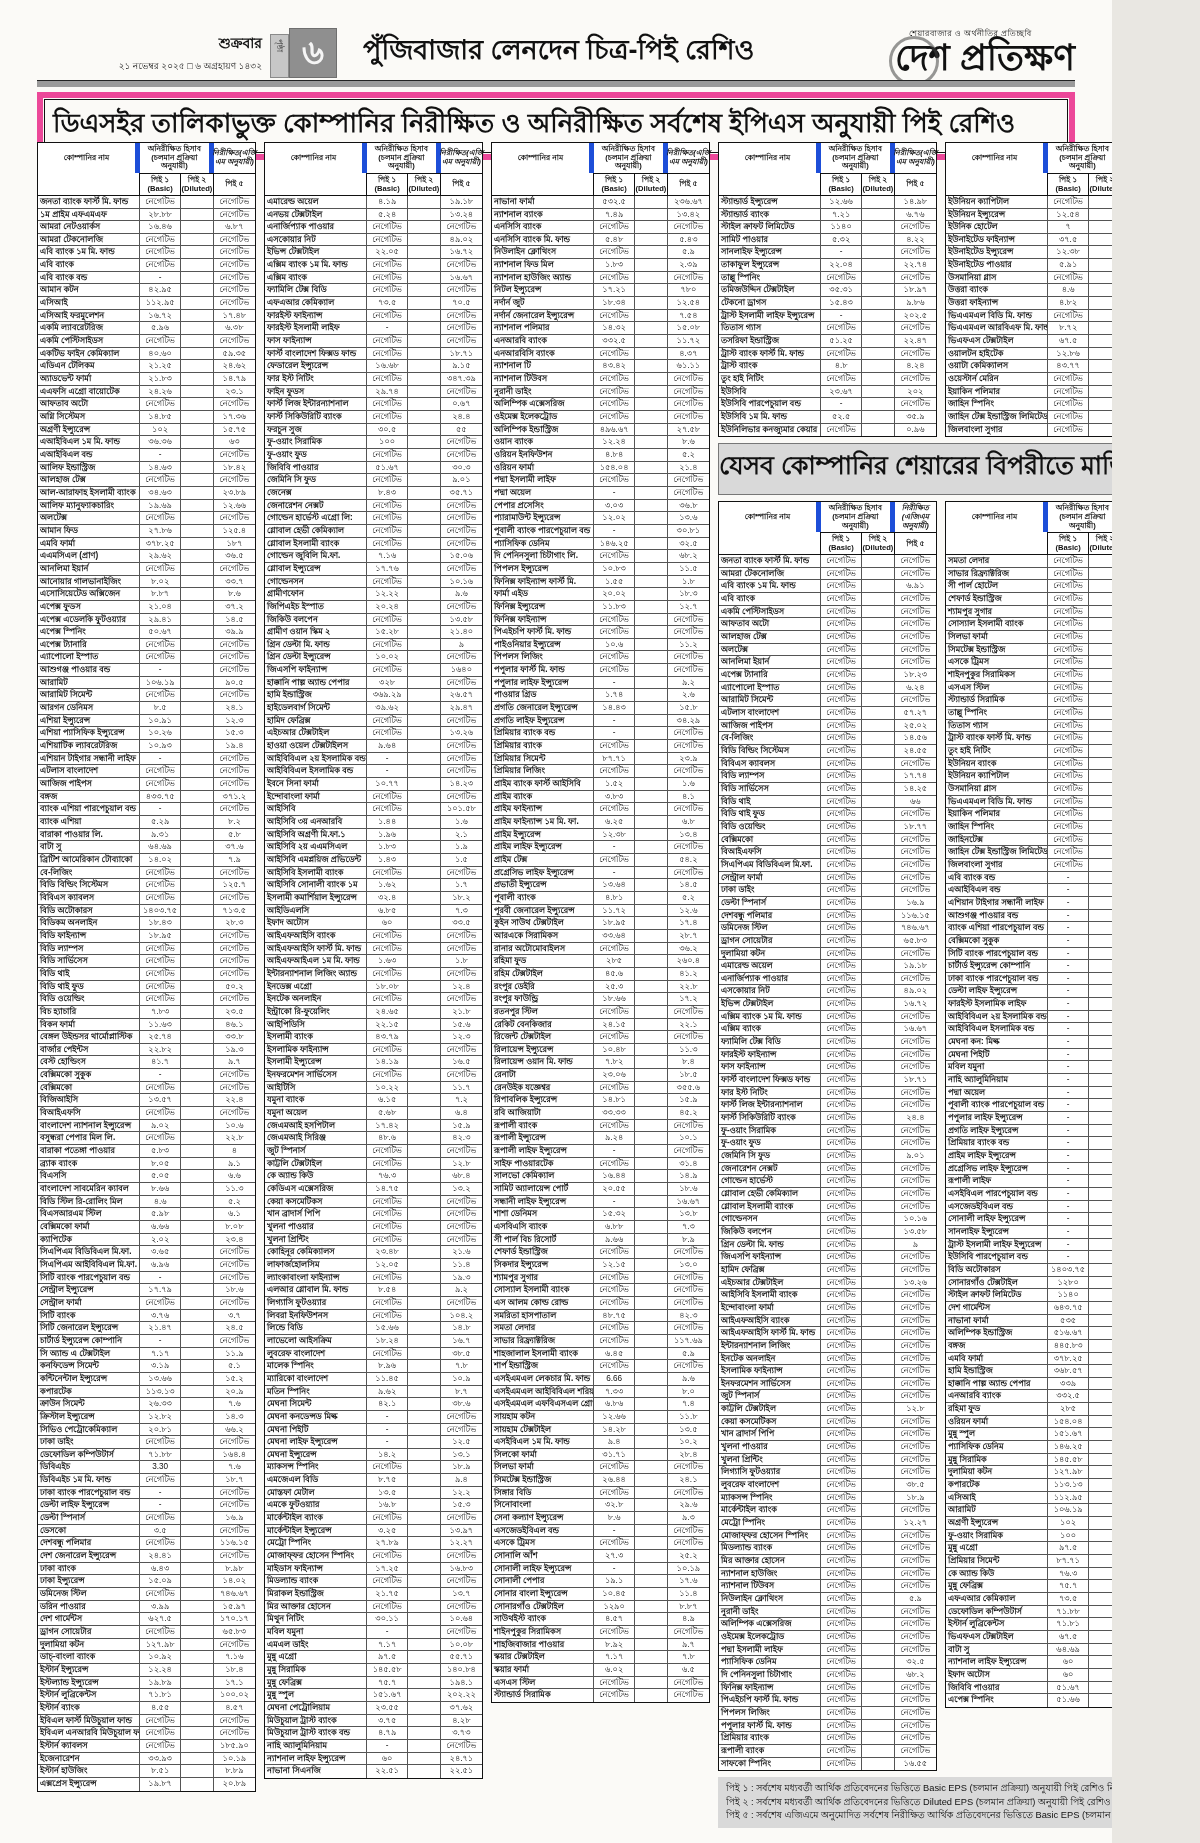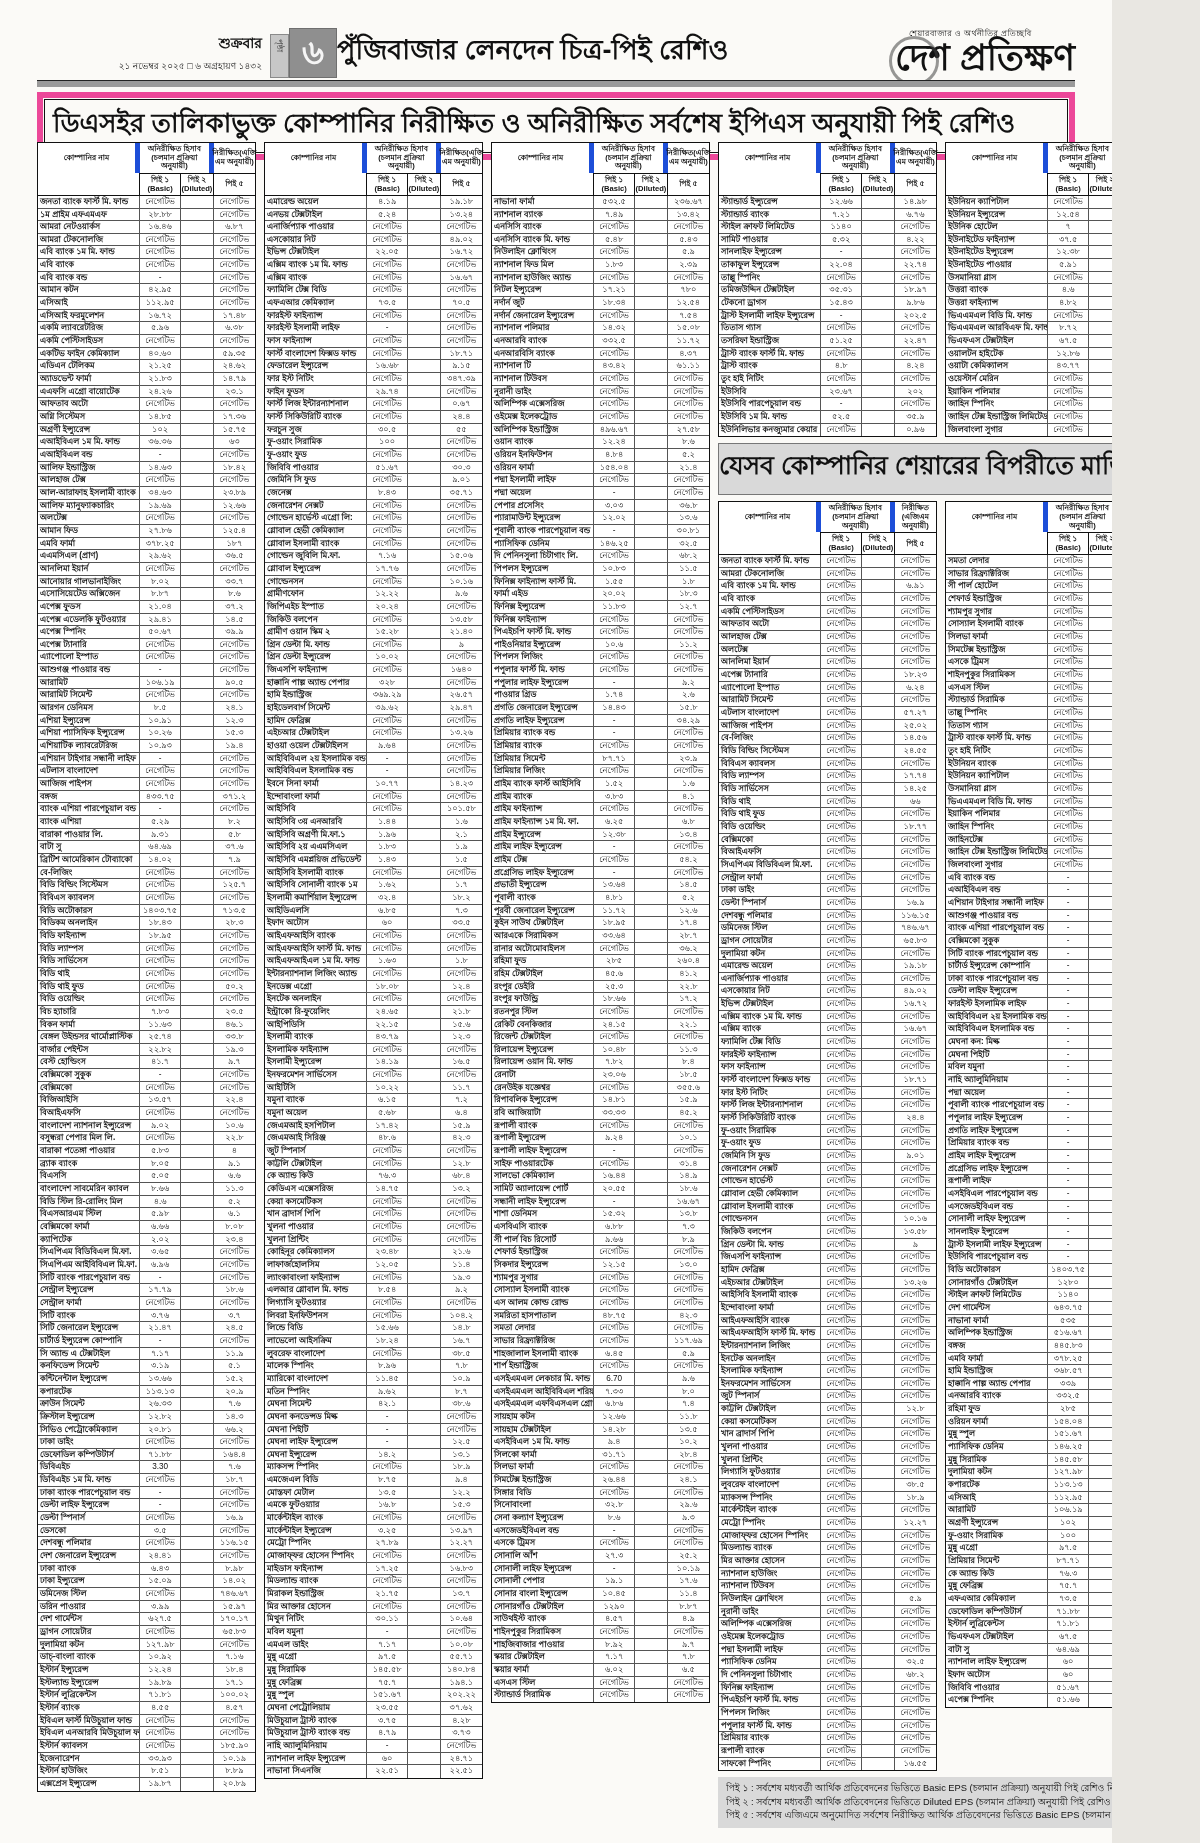"পুঁজিবাজার লেনদেন চিত্র-পিই রেশিও" .section-title { margin-left: none -> 26px }
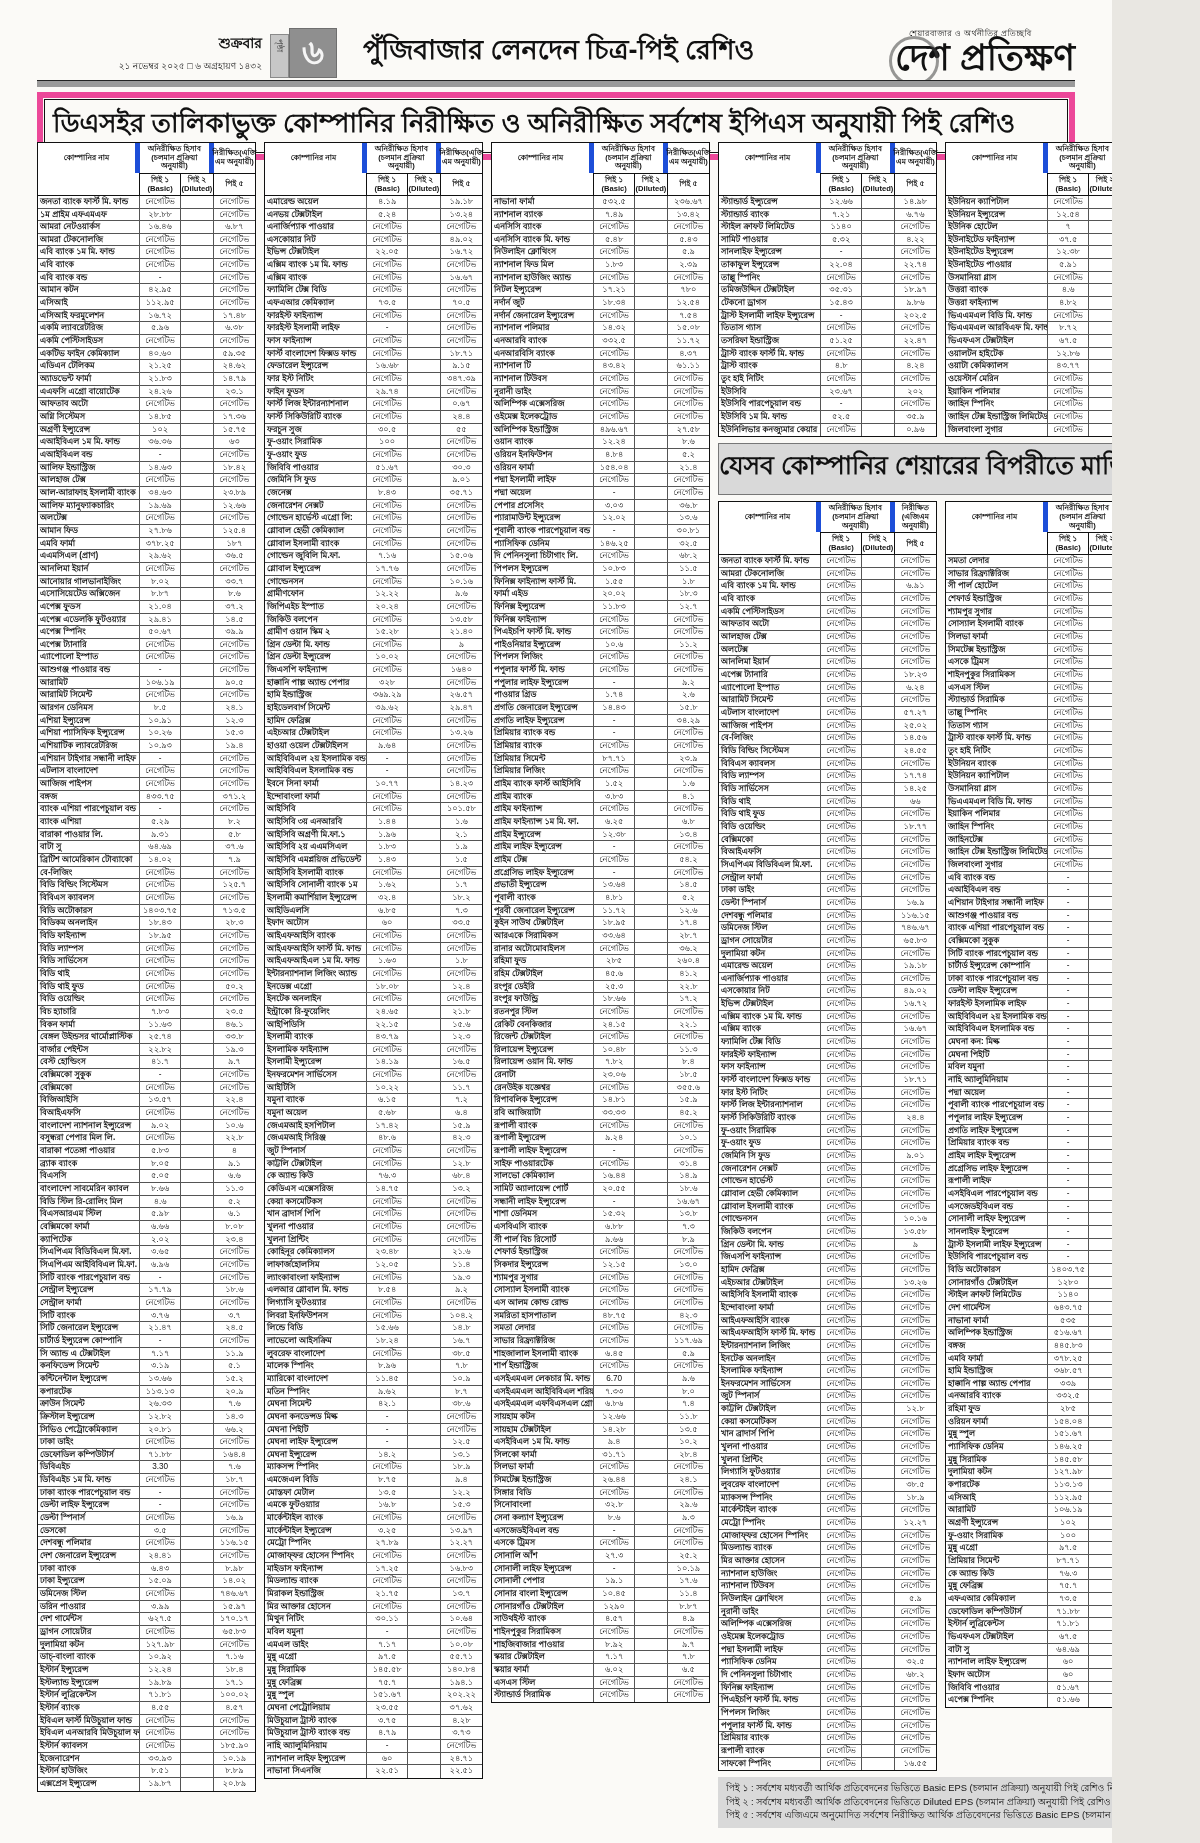"নিরীক্ষিত(এজি এম অনুযায়ী)" .h-top>div:last-child { font-style: none -> italic }
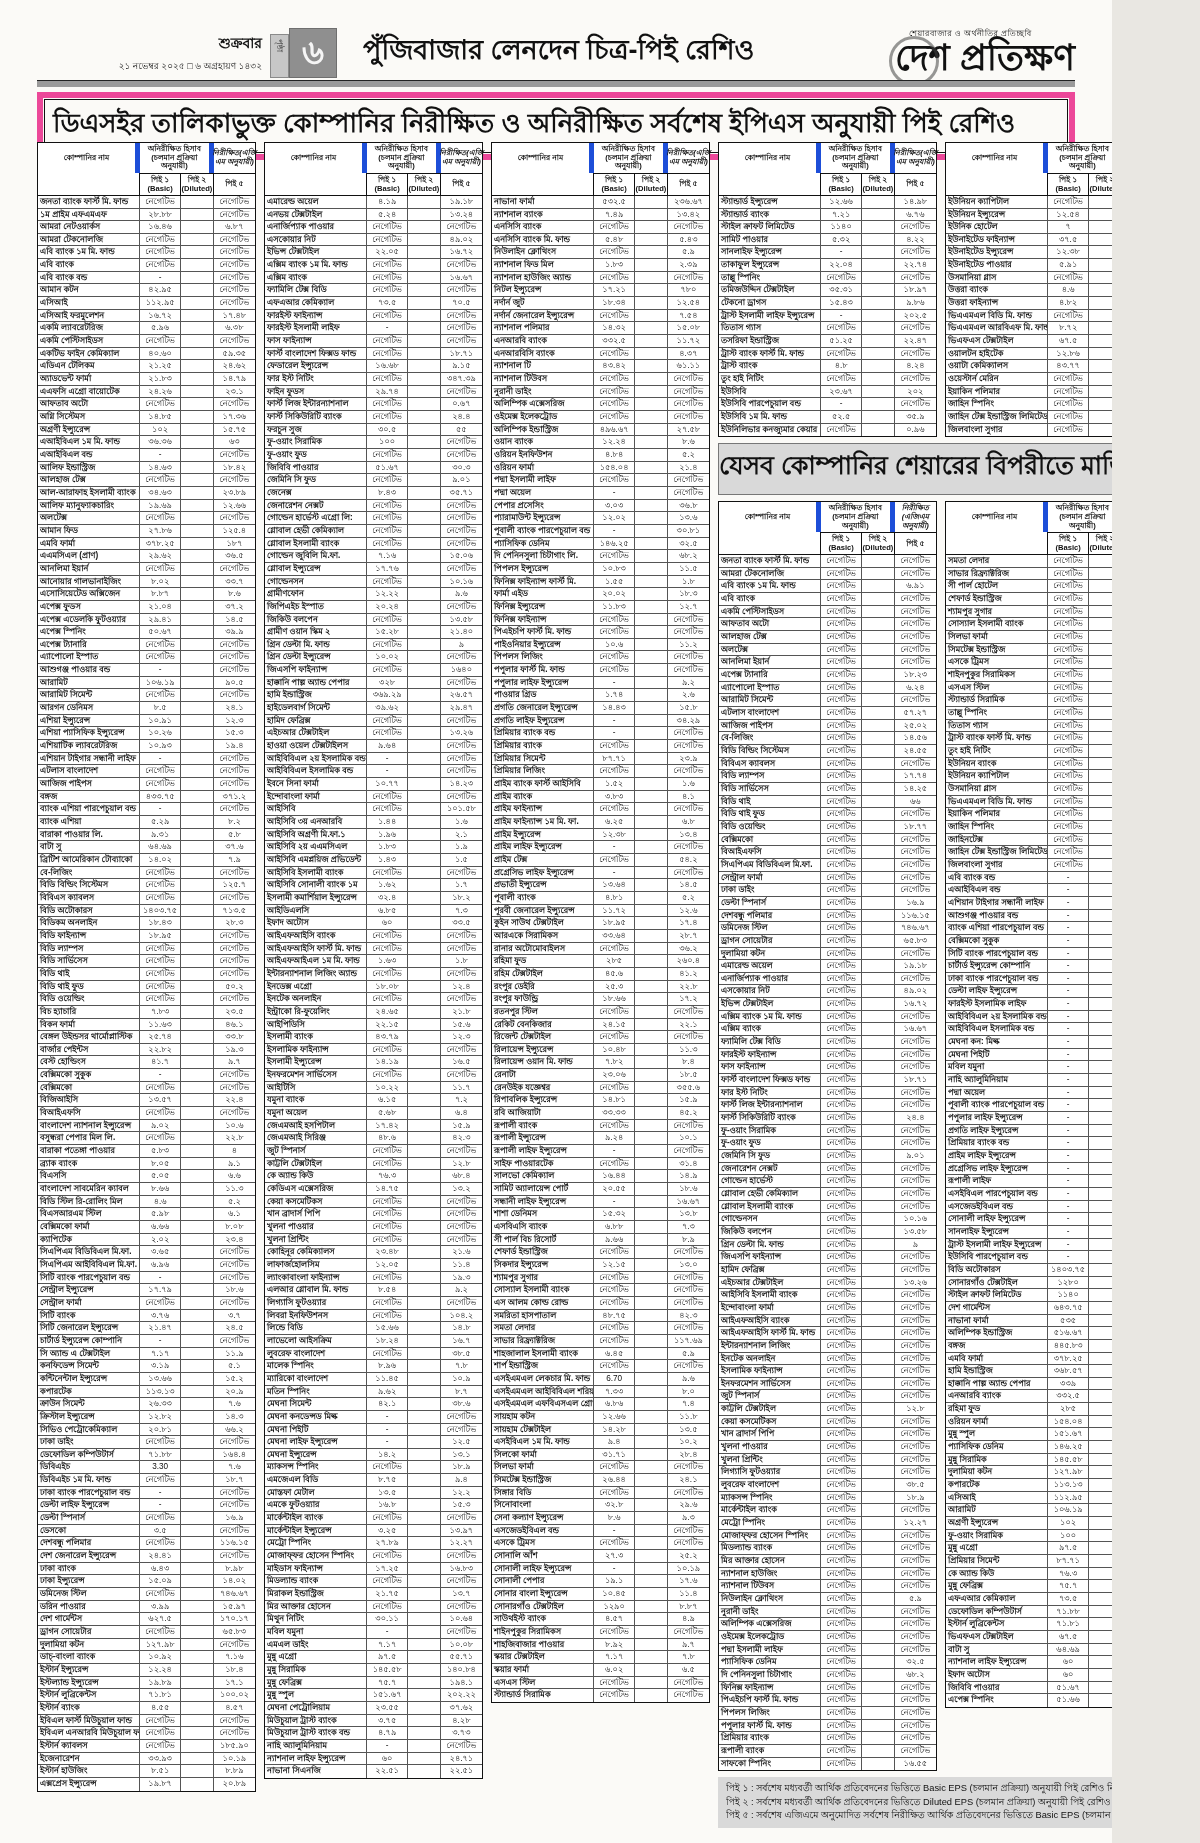"6.70" div.c-num { text: 6.70 -> 6.66 }
